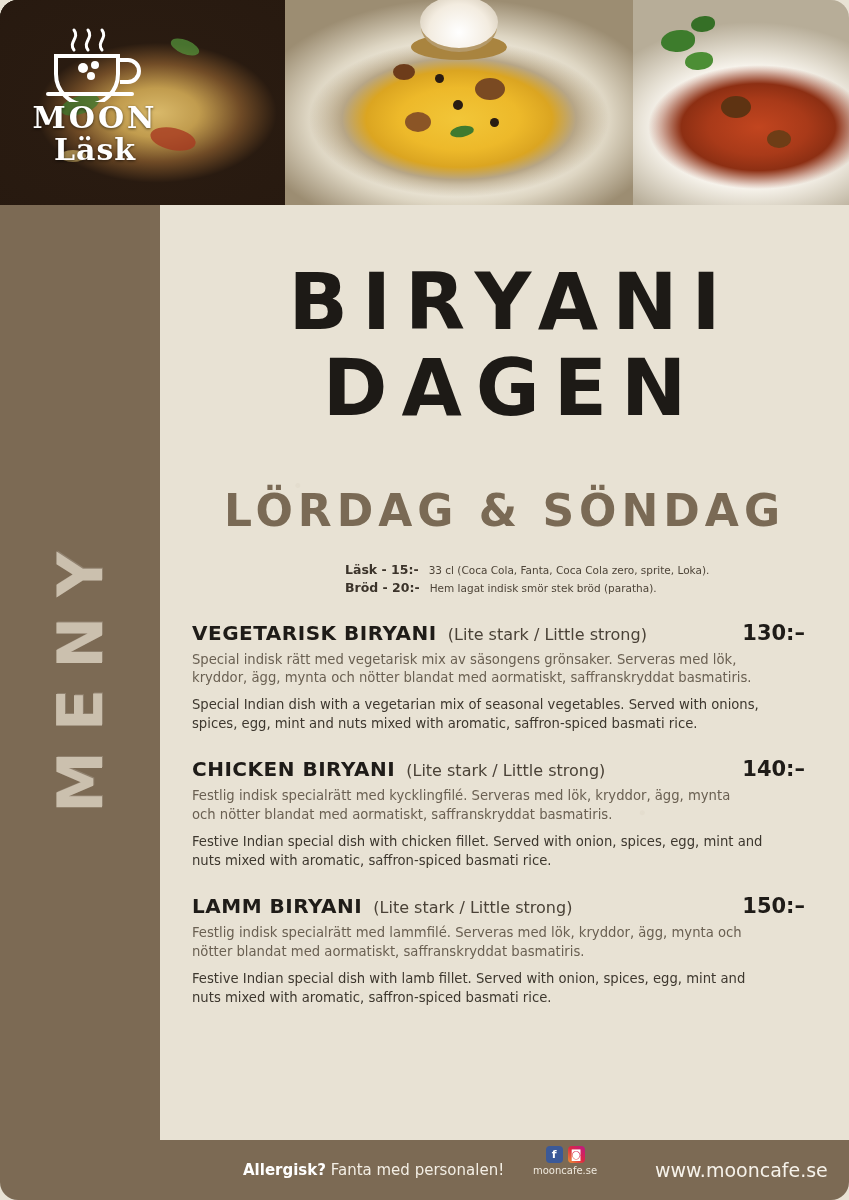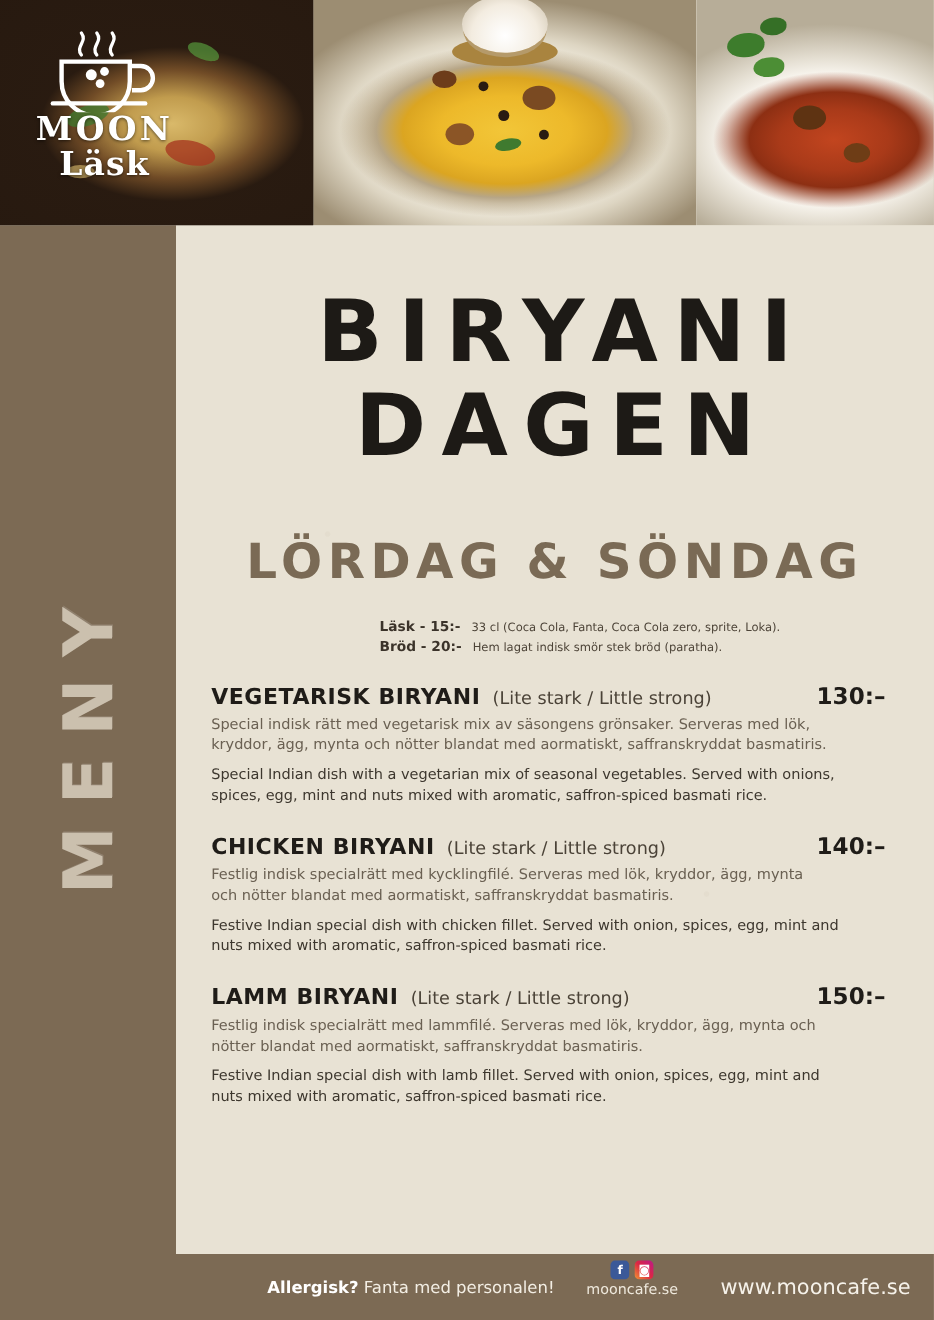"MOON" .poster { border-radius: none -> 18px }
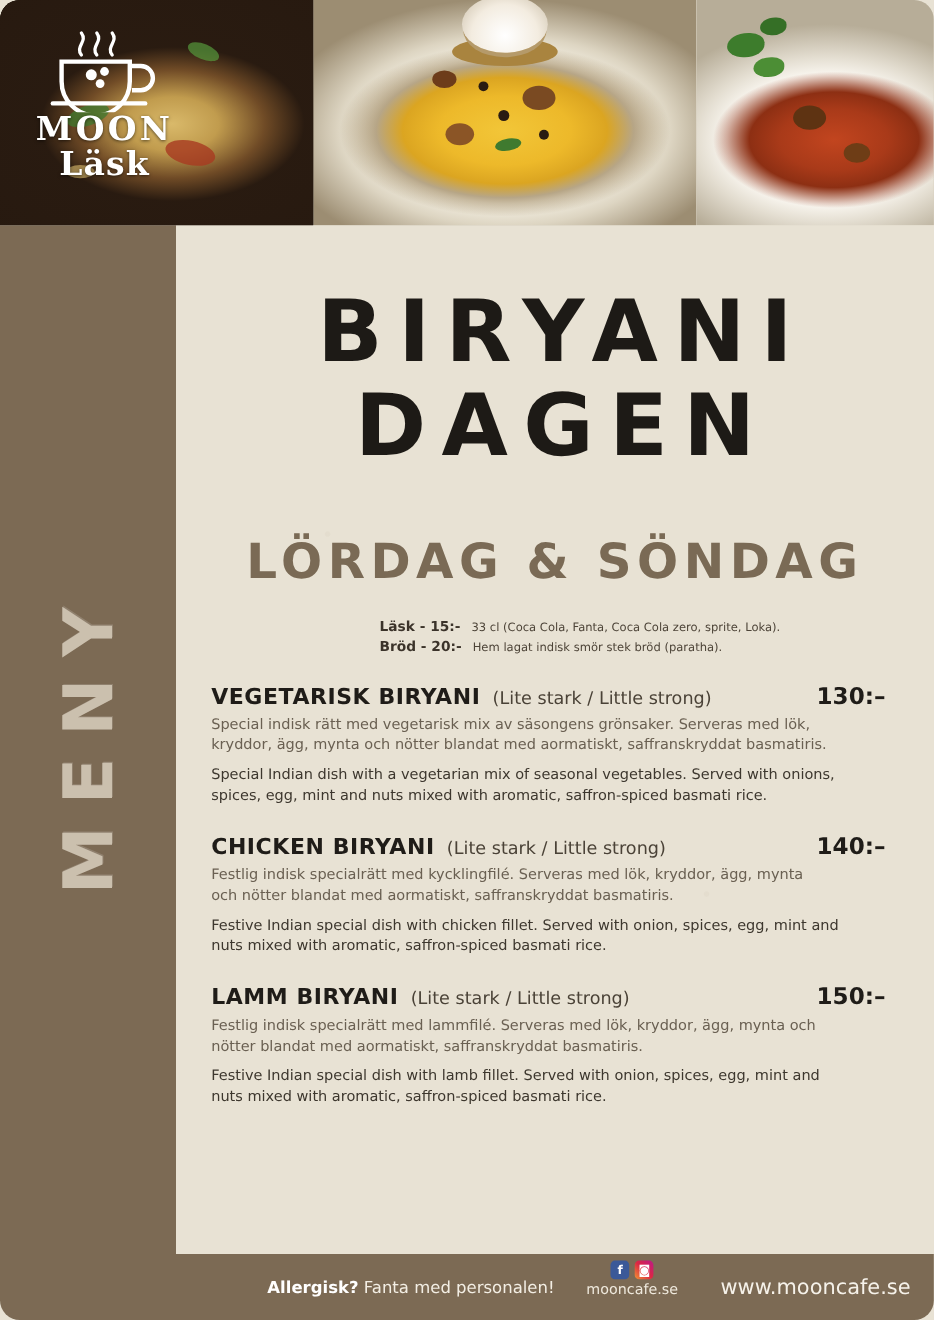"mooncafe.se" .social-handle { font-size: 13px -> 10px }
